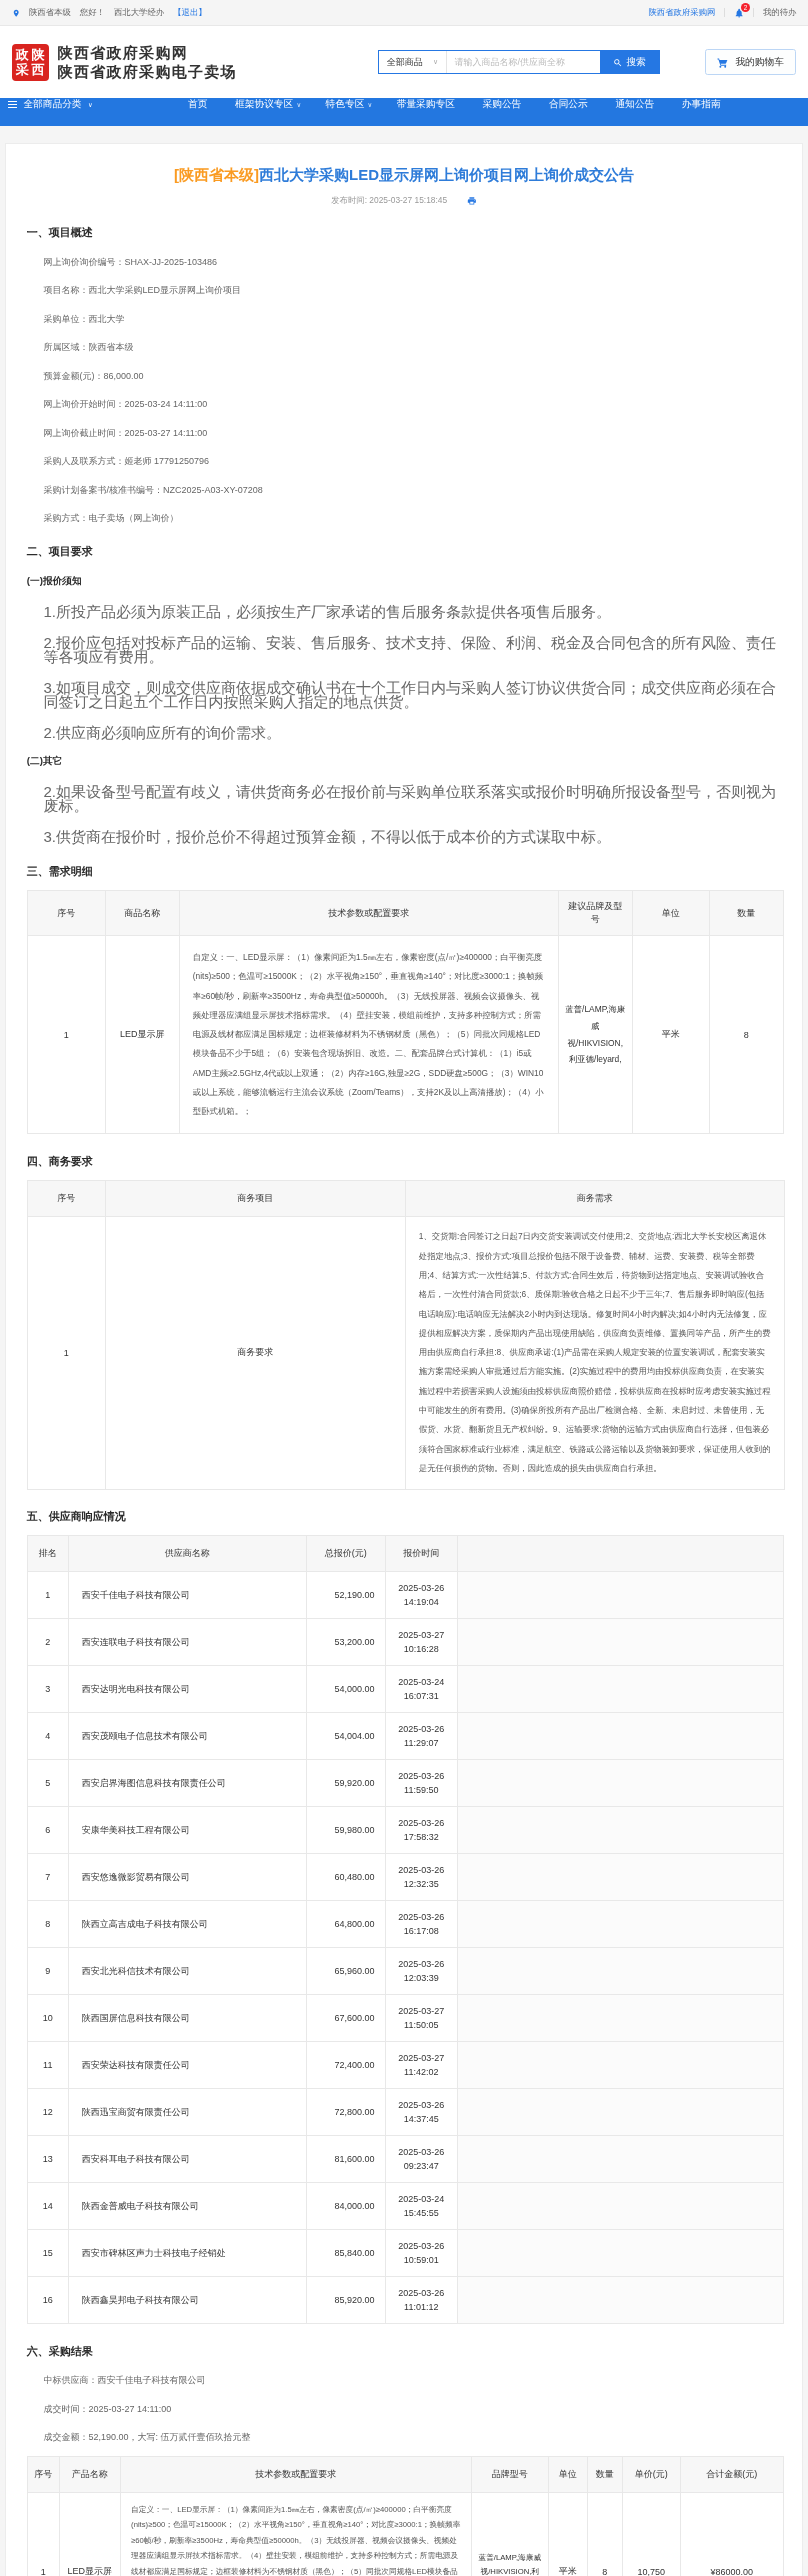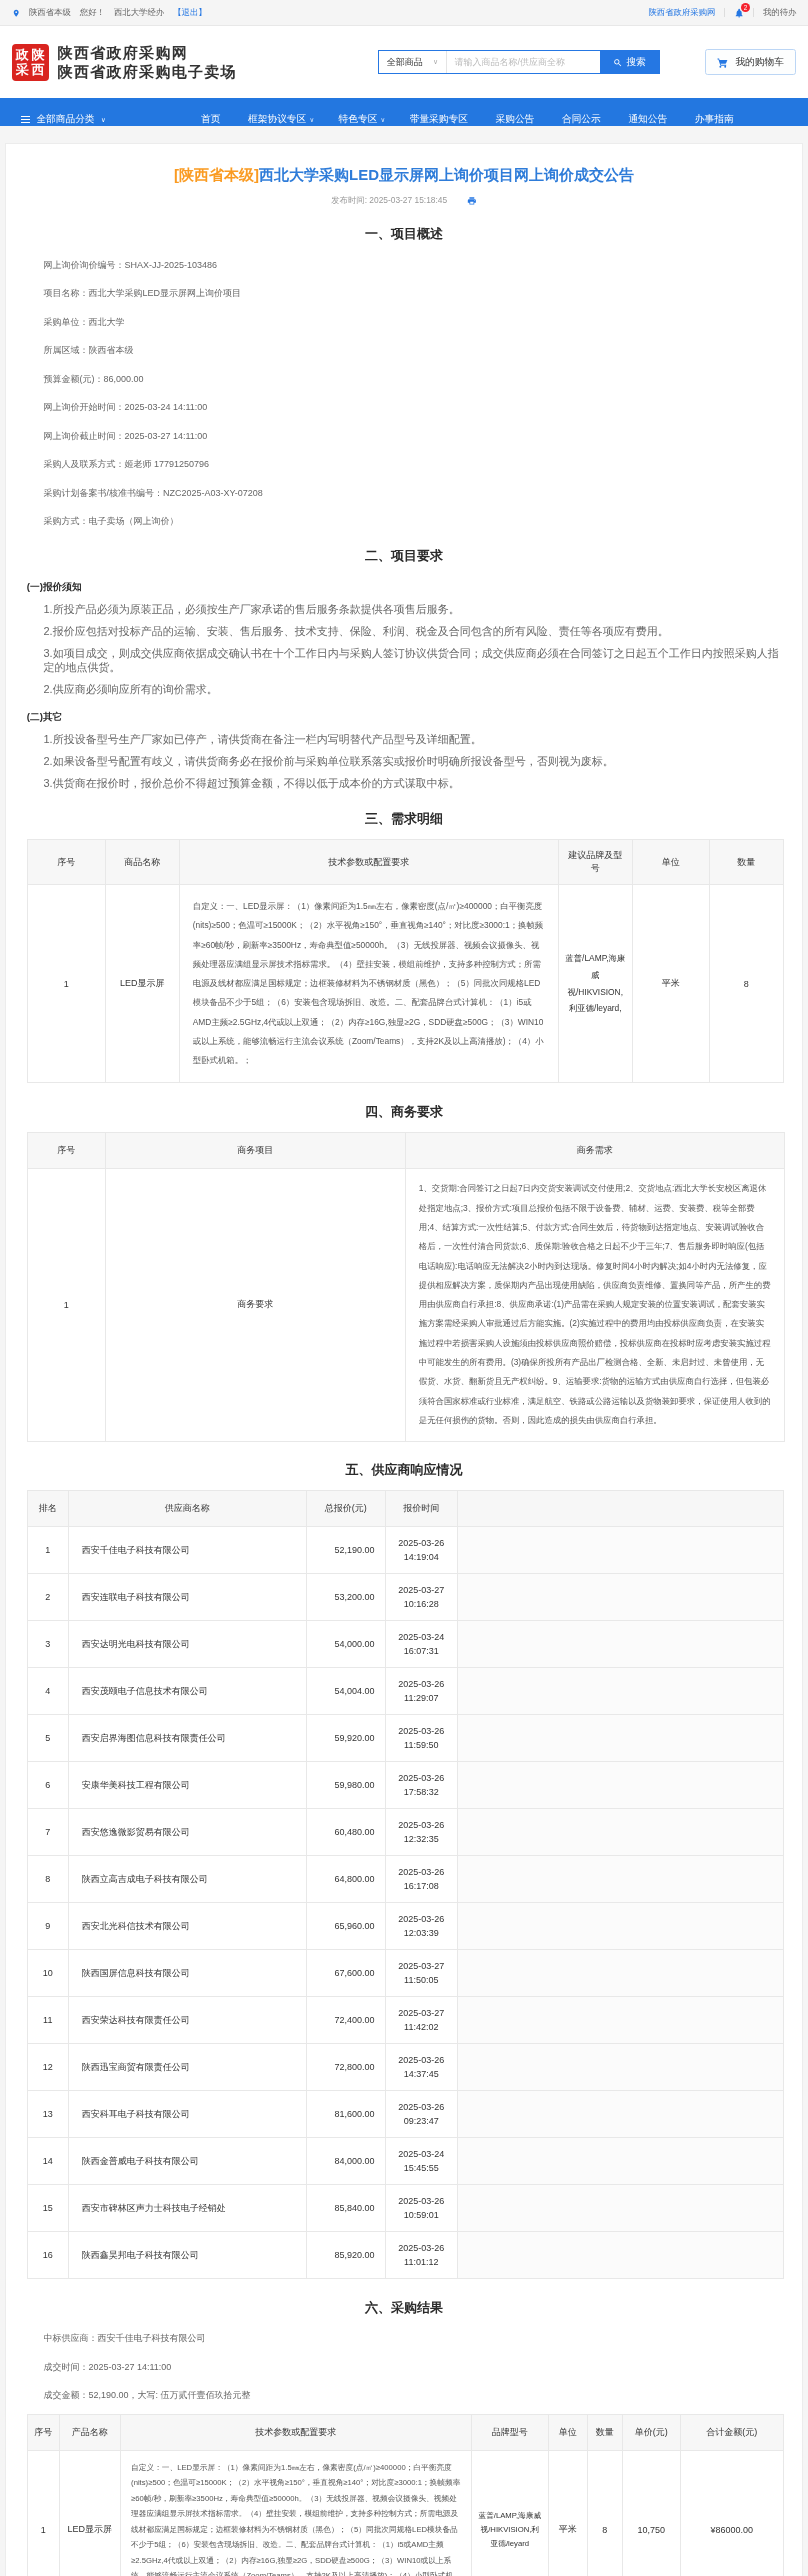"全部商品分类" .nav { align-items: flex-end -> flex-start; padding: 0 21px -> 0 8px }
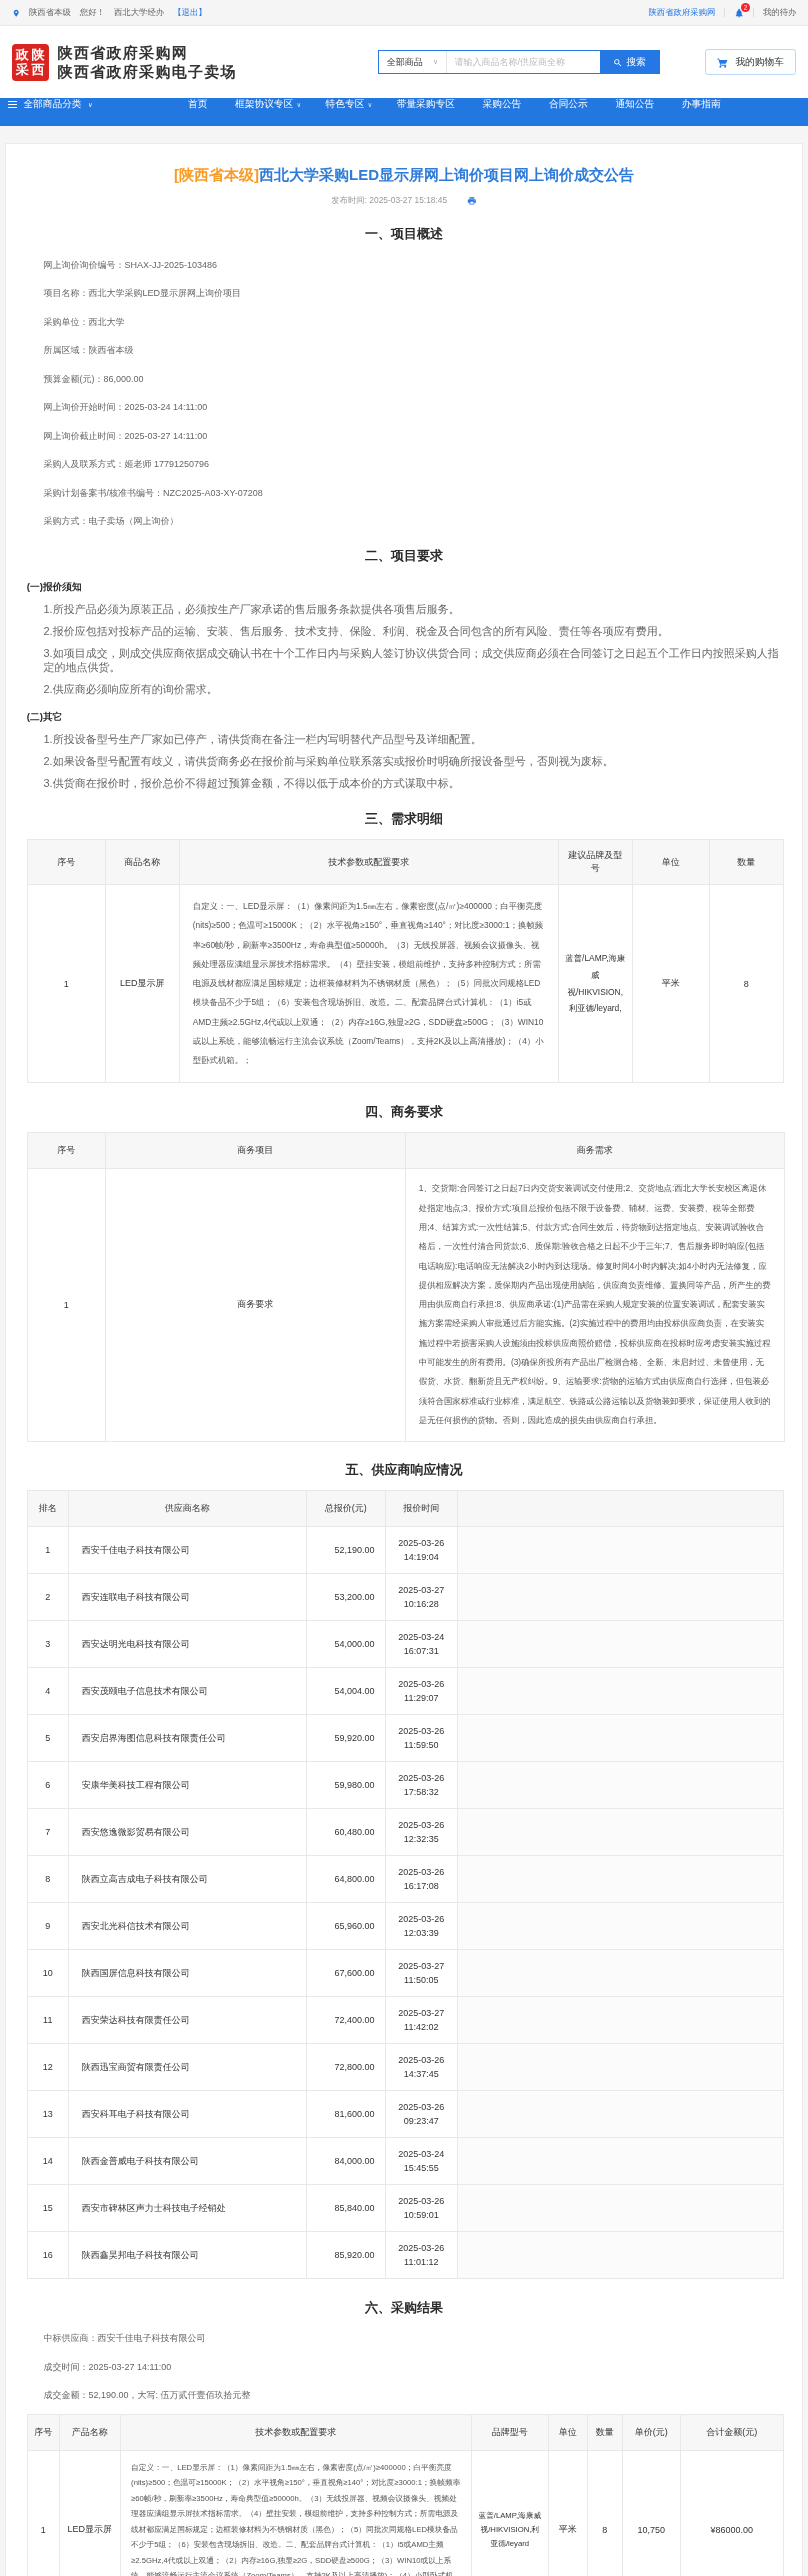"一、项目概述" .sec-h { font-size: 13px -> 11px; text-align: center -> none }
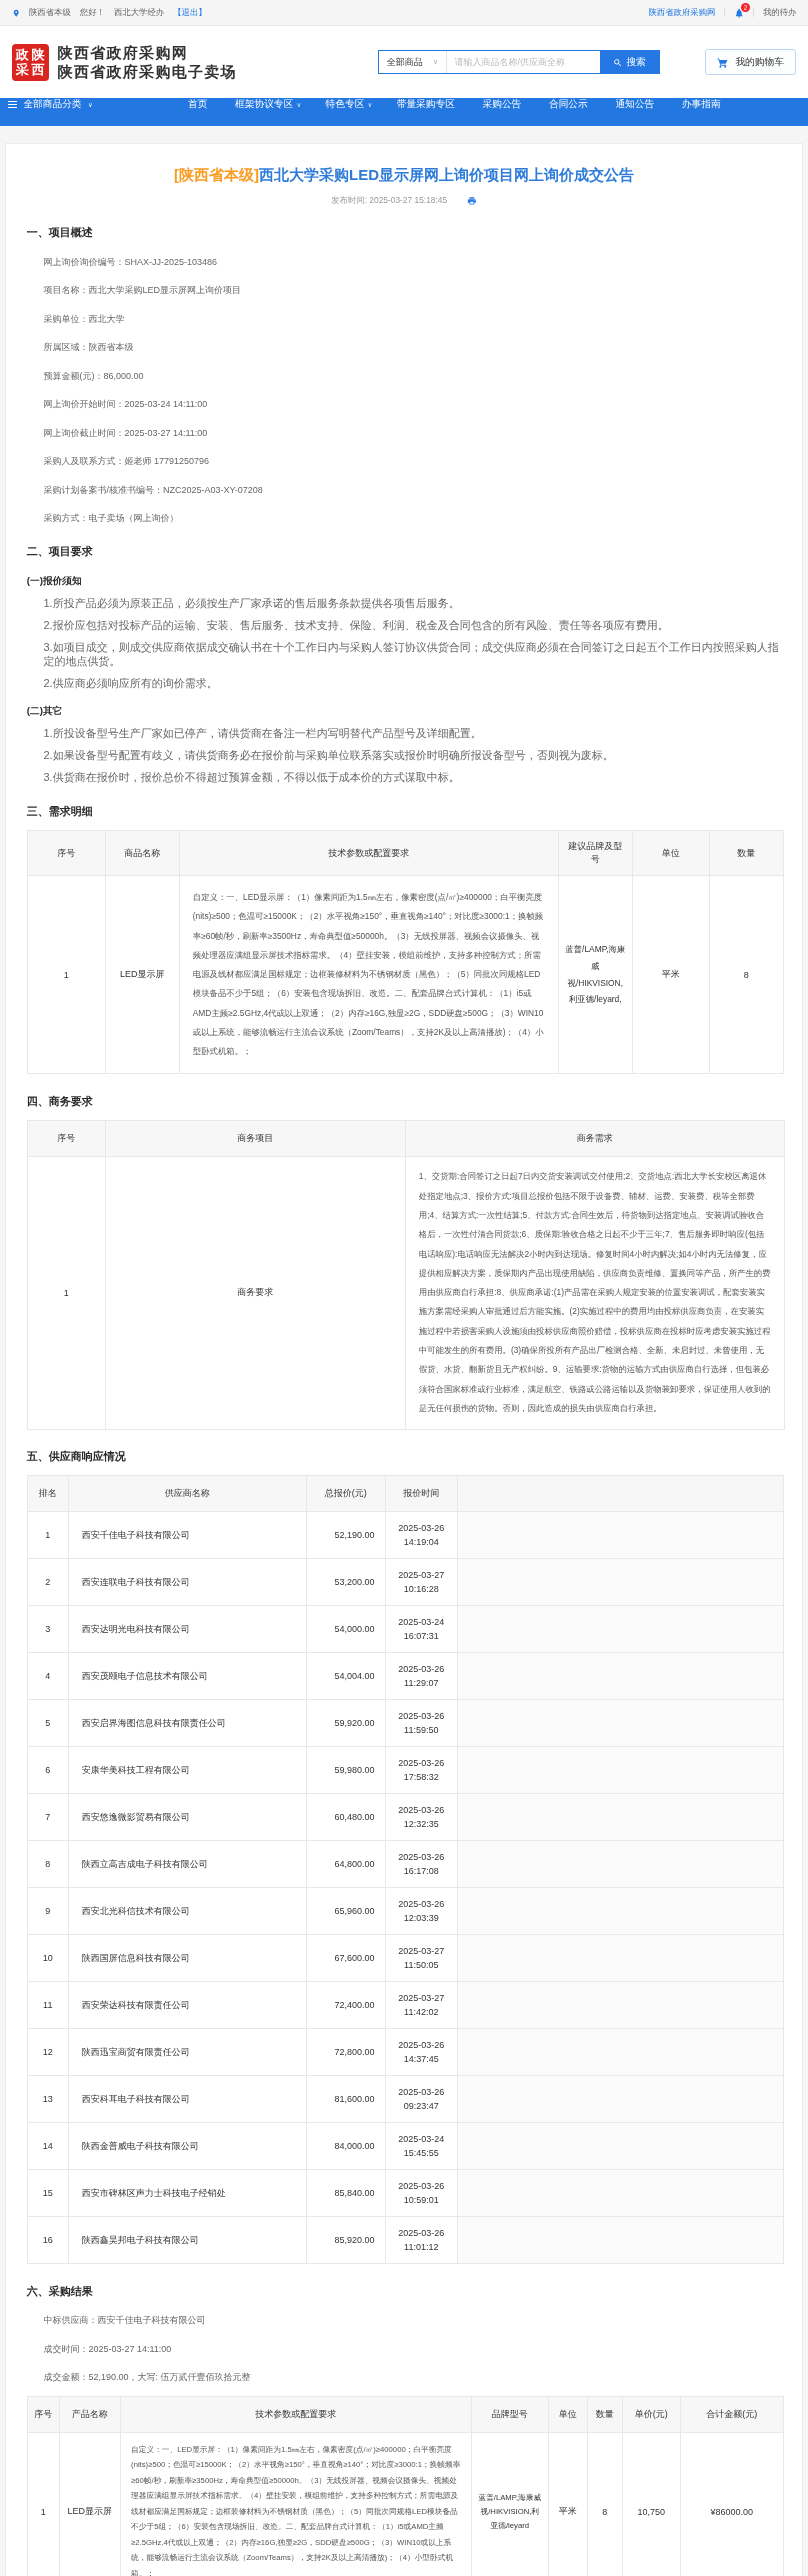"1.所投产品必须为原装正品，必须按生产厂家承诺的售后服务条款提供各项售后服务。" .req-item { font-size: 11px -> 15px; margin-top: 8px -> 17px }
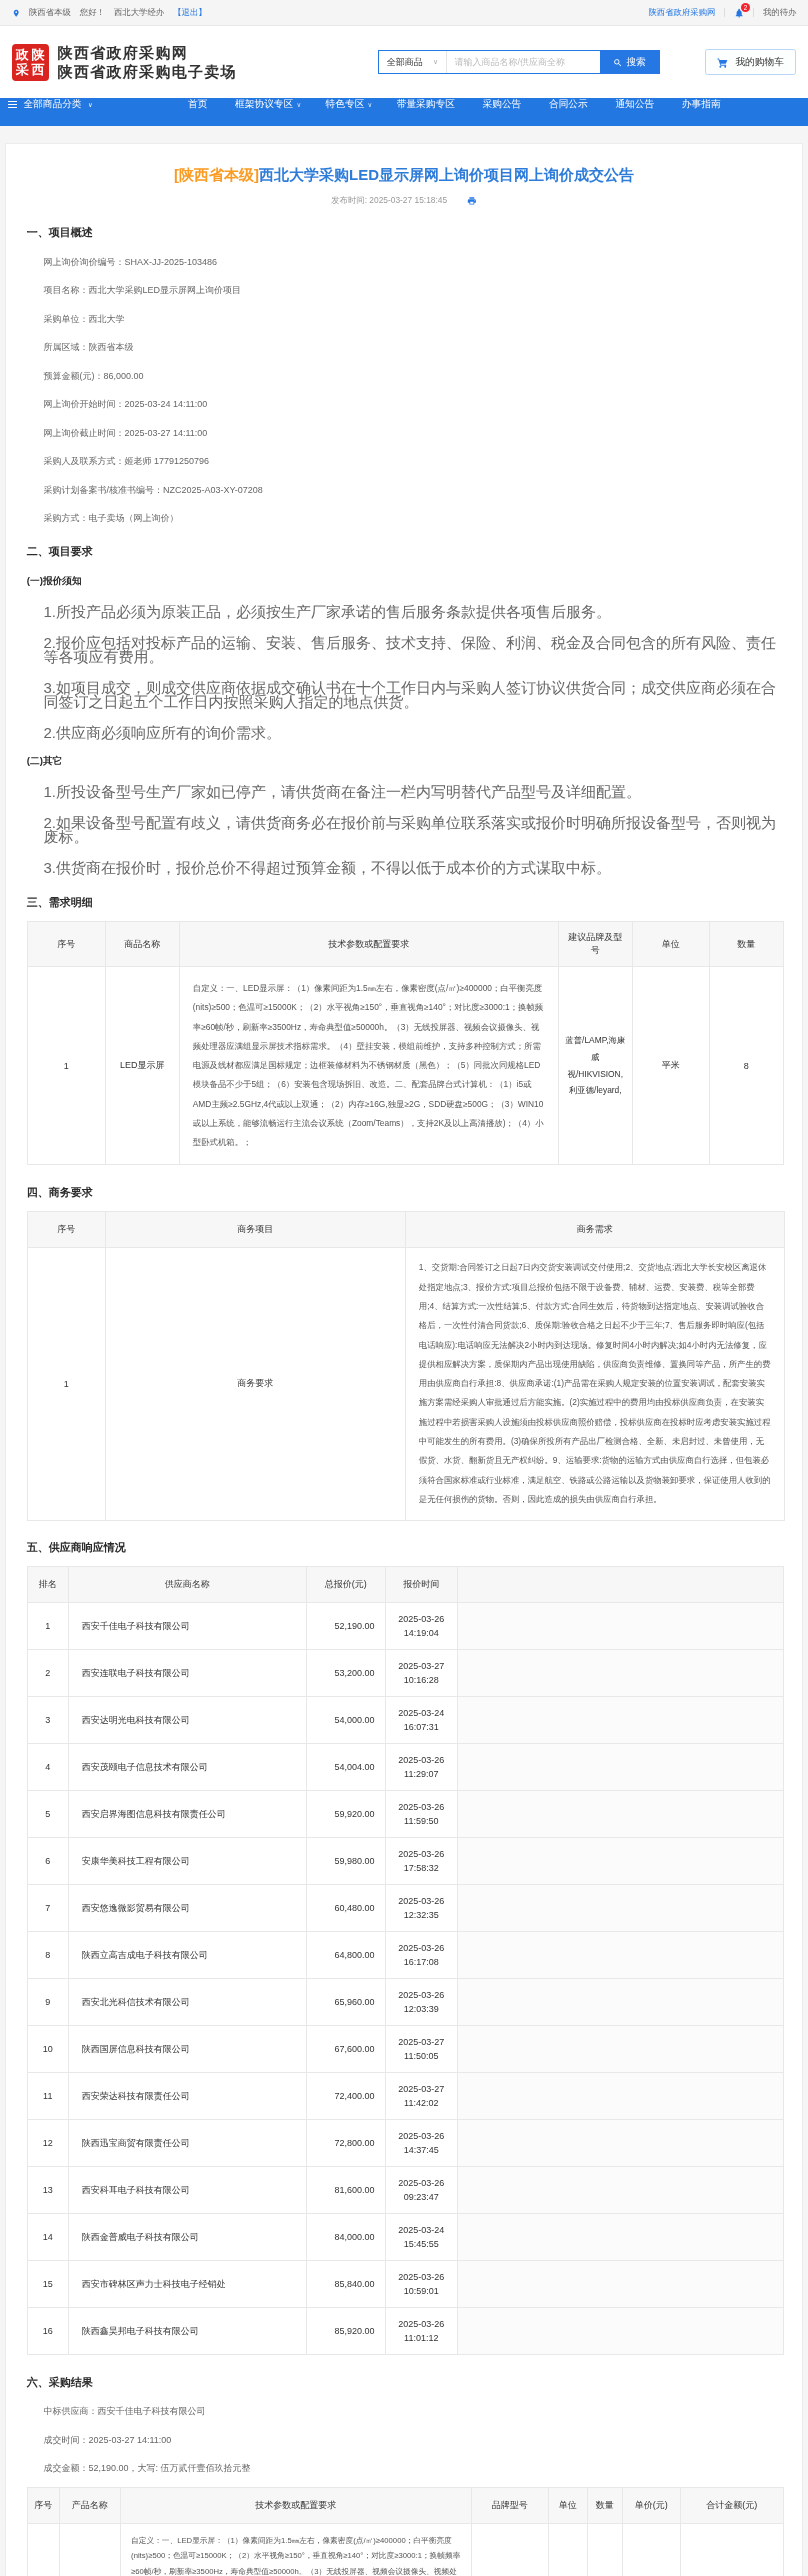"1.所投设备型号生产厂家如已停产，请供货商在备注一栏内写明替代产品型号及详细配置" p.req-item { html: <p>1.所投设备型号生产厂家如已停产，请供货商在备注一栏内写明替代产品型号及详细配置。</p> -> none }
